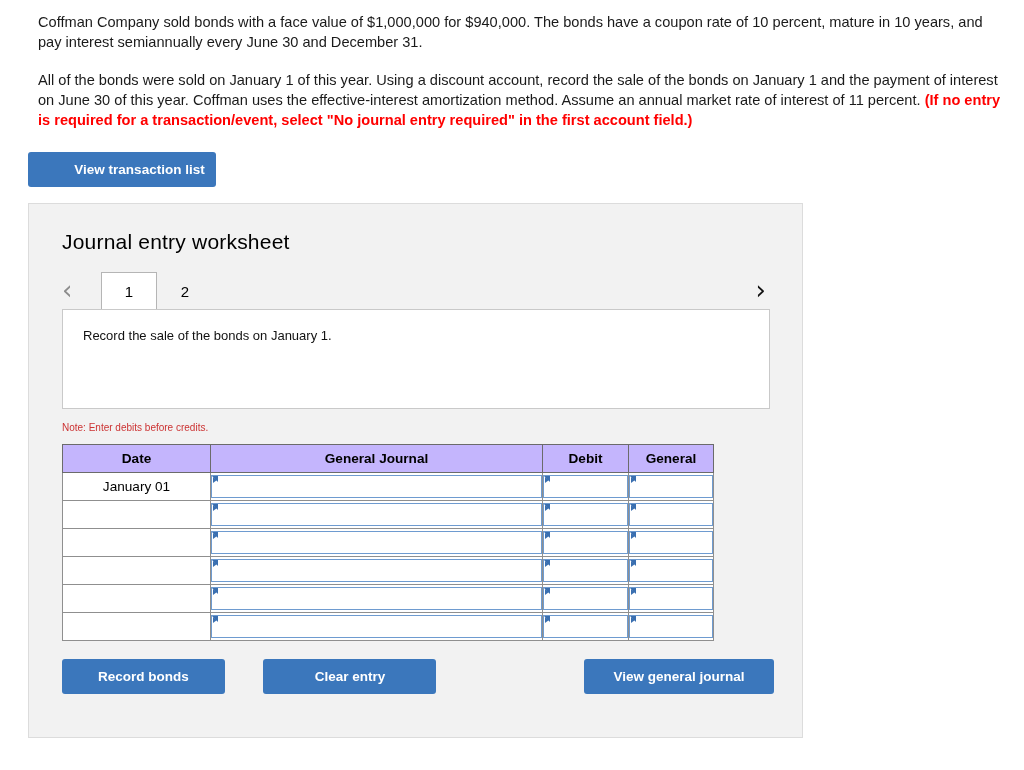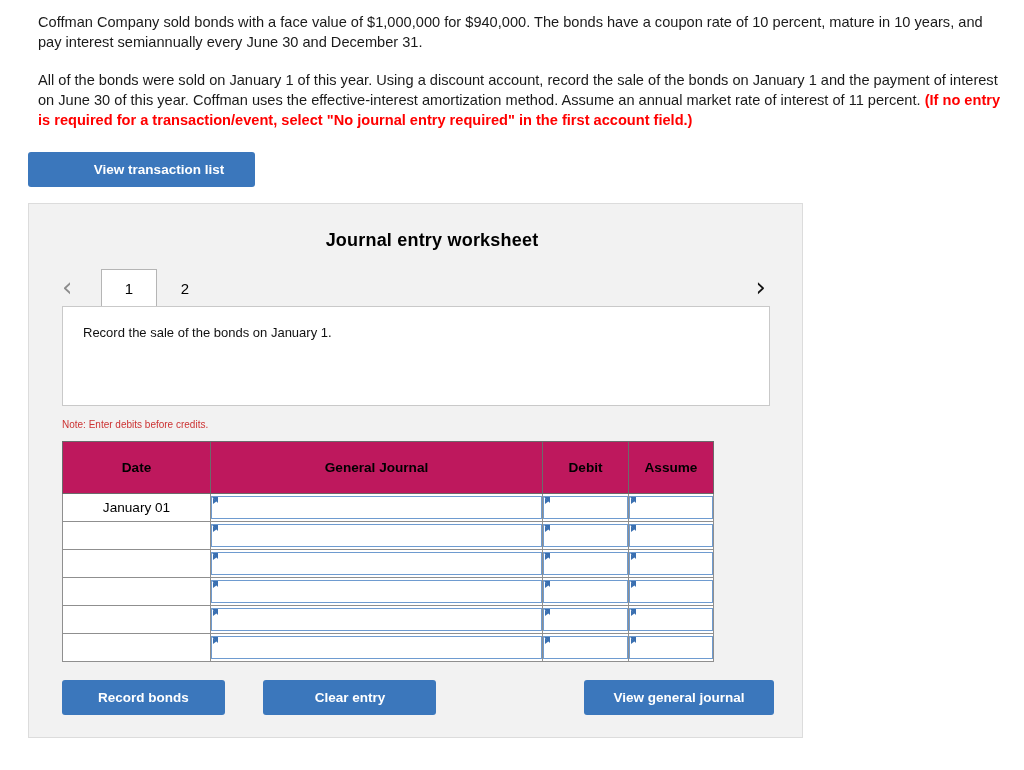"View transaction list" #view-transaction-list-button { width: 227px -> 188px }
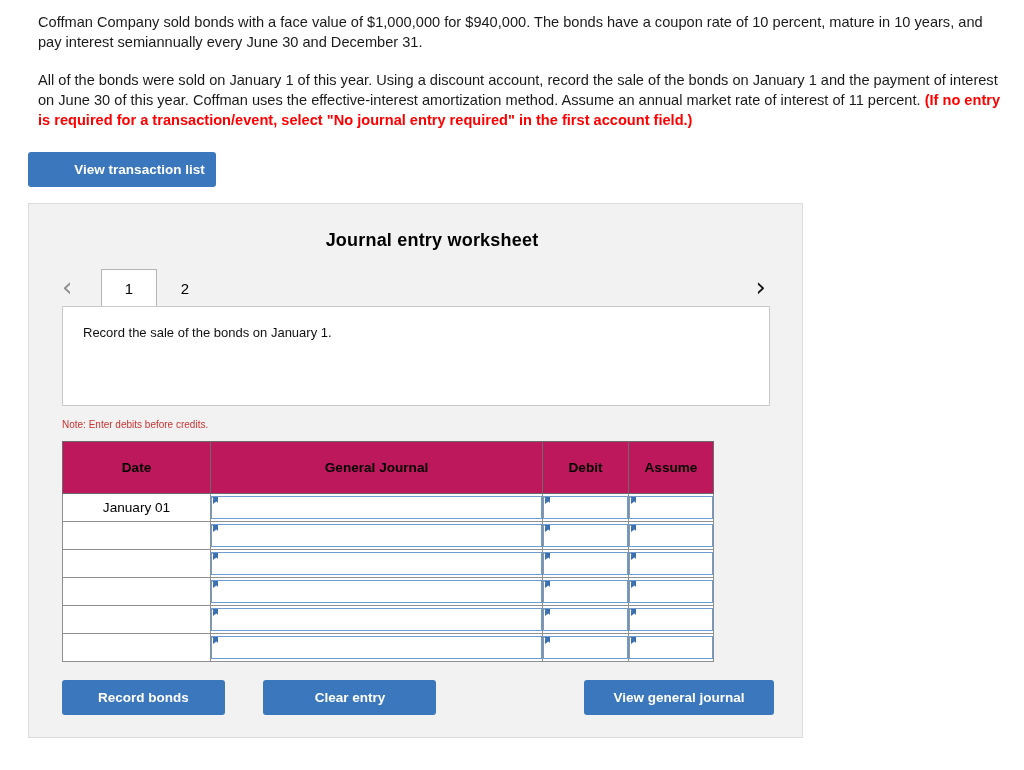"Journal entry worksheet" .panel-title { font-size: 18px -> 21px; font-weight: bold -> normal; text-align: center -> none }
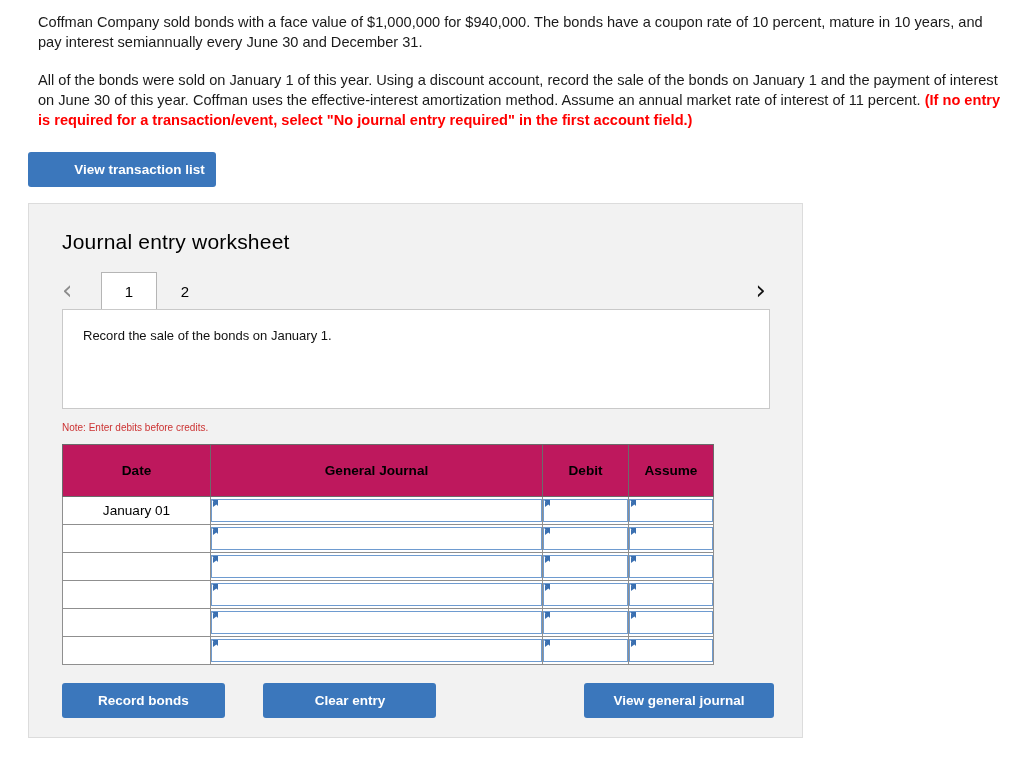"Date" .jtable th { background: #be185d -> #c4b5fd; padding: 12px -> 0 }
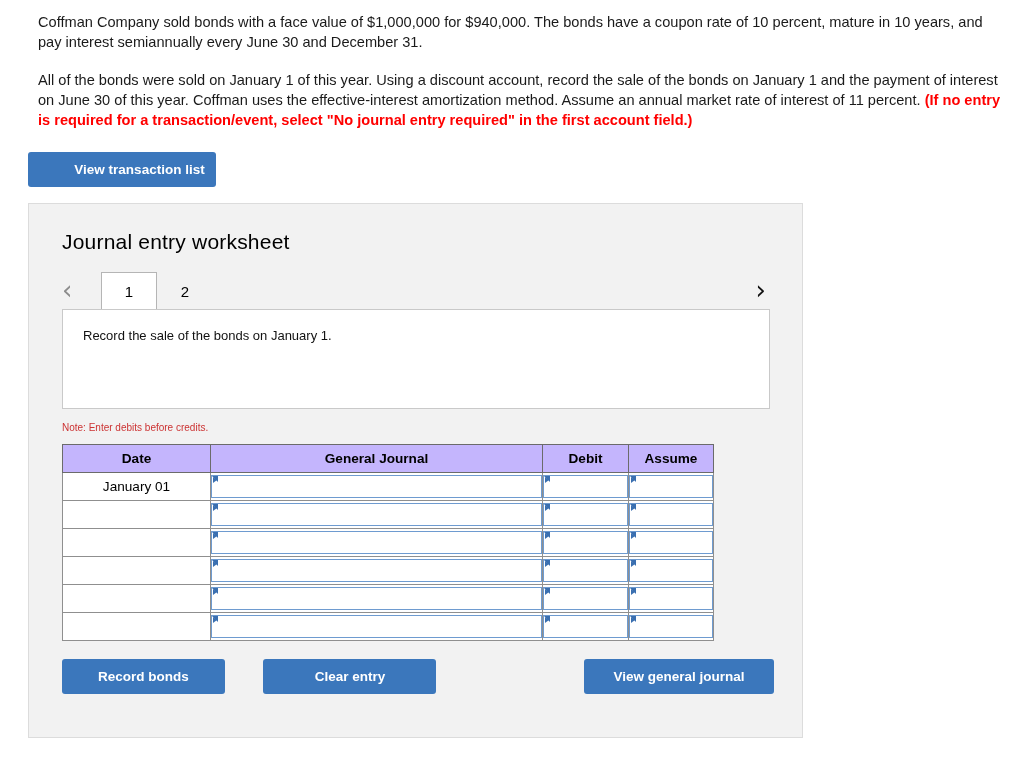"Assume" th { text: Assume -> General }
